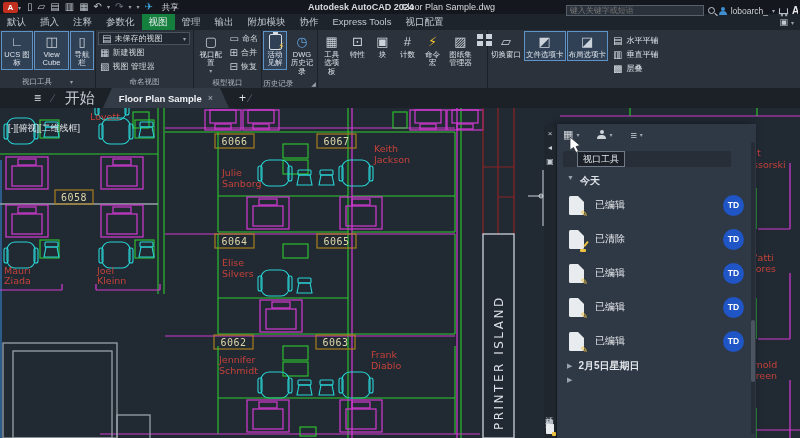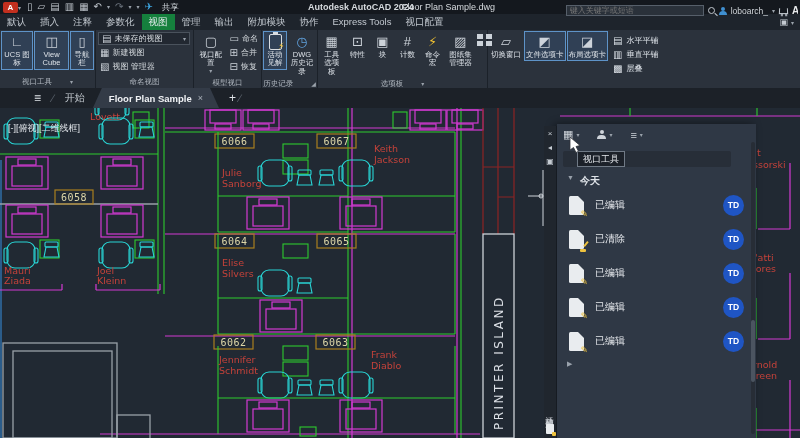"选项板" div.rfoot { html: <div> <span>选项板</span> <span>▾</span> </div> -> none }
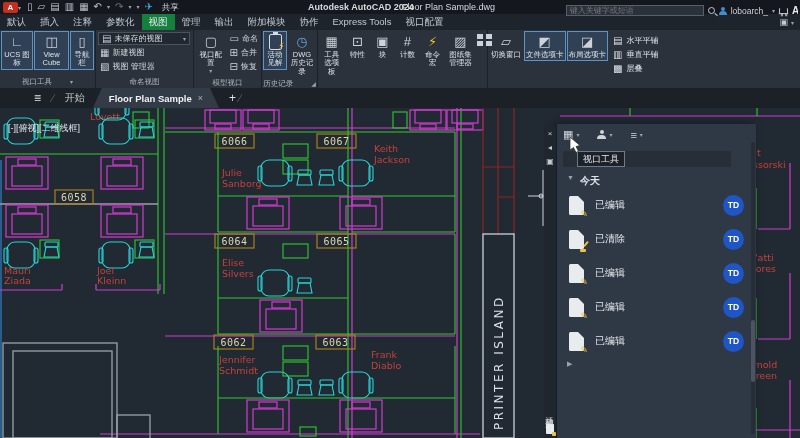"开始" .ftab-start { font-size: 10px -> 15px }
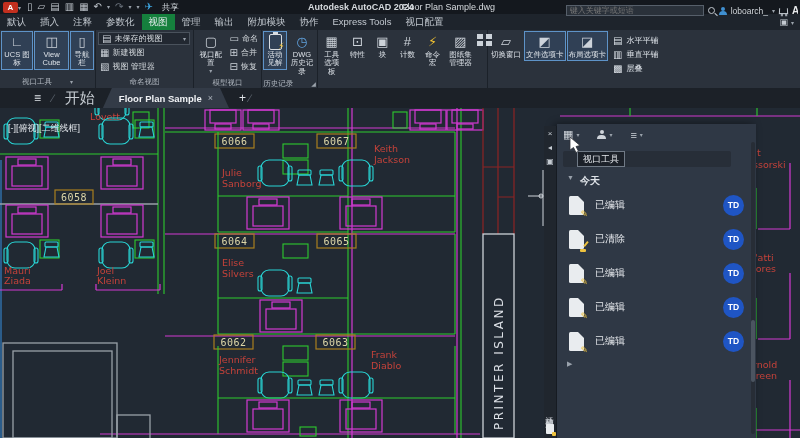"2月5日星期日" div.daterow { html: none -> <div> <span>▶</span> <span>2月5日星期日</span> </div> }
